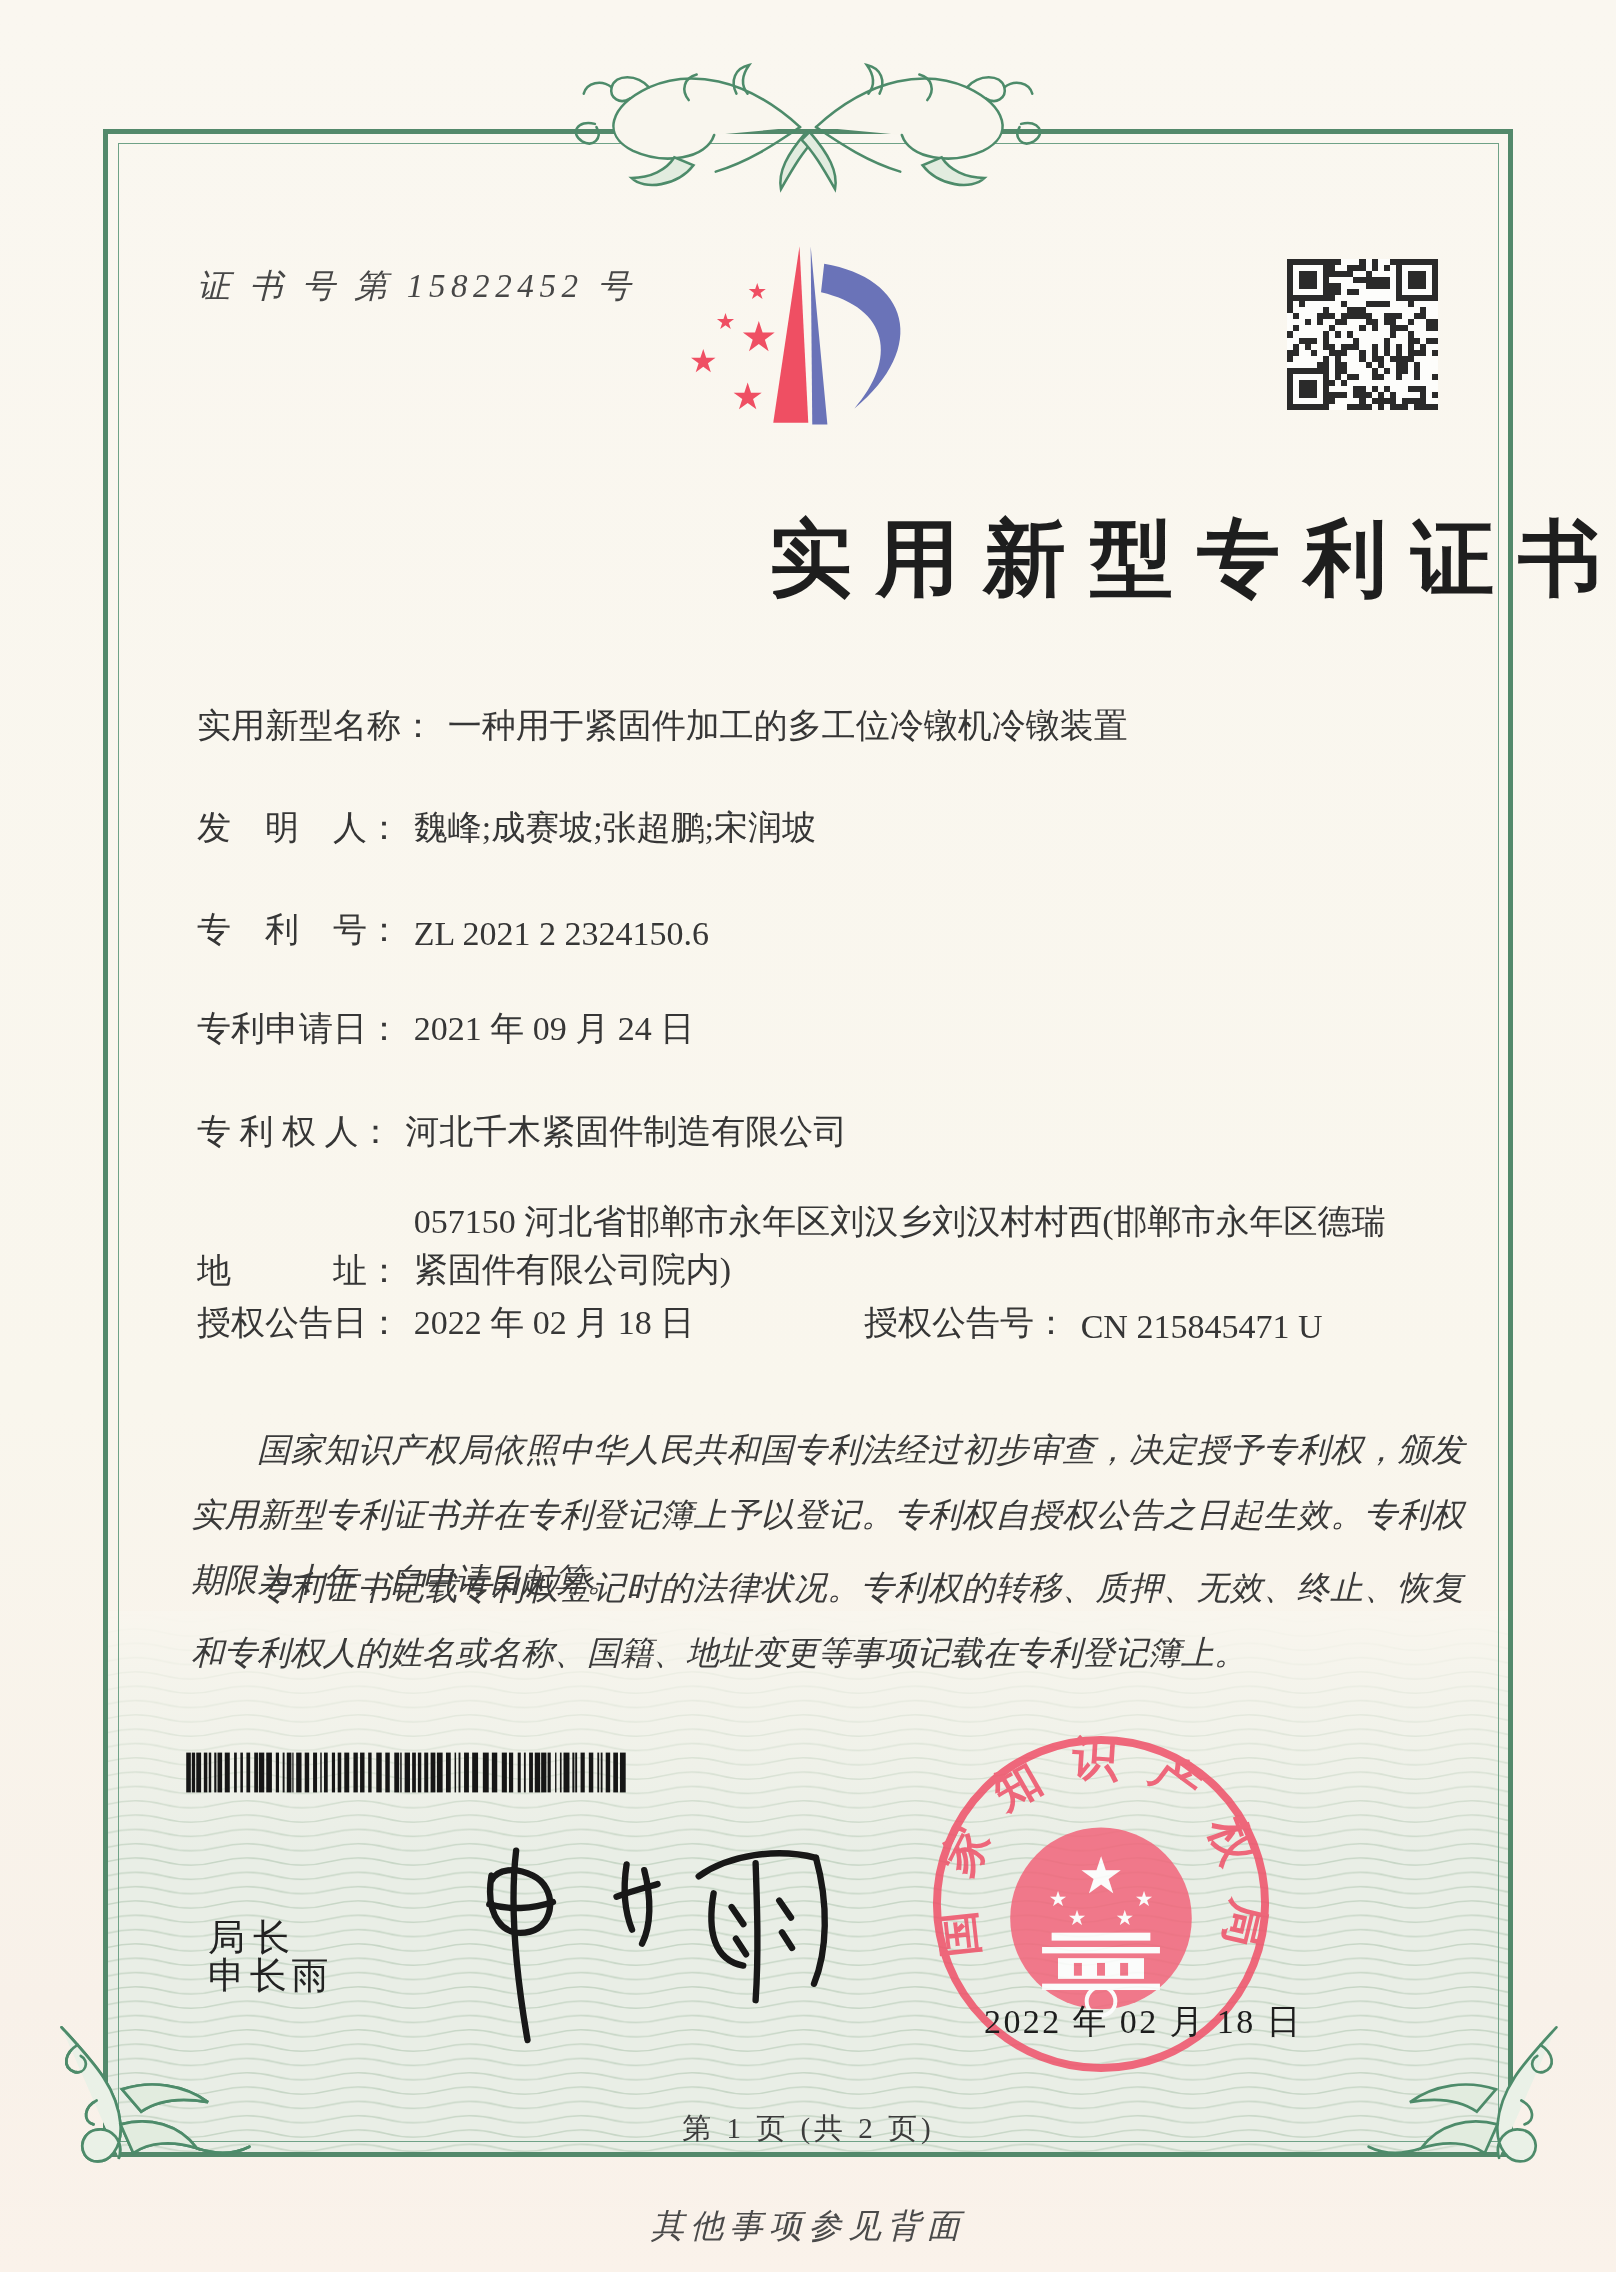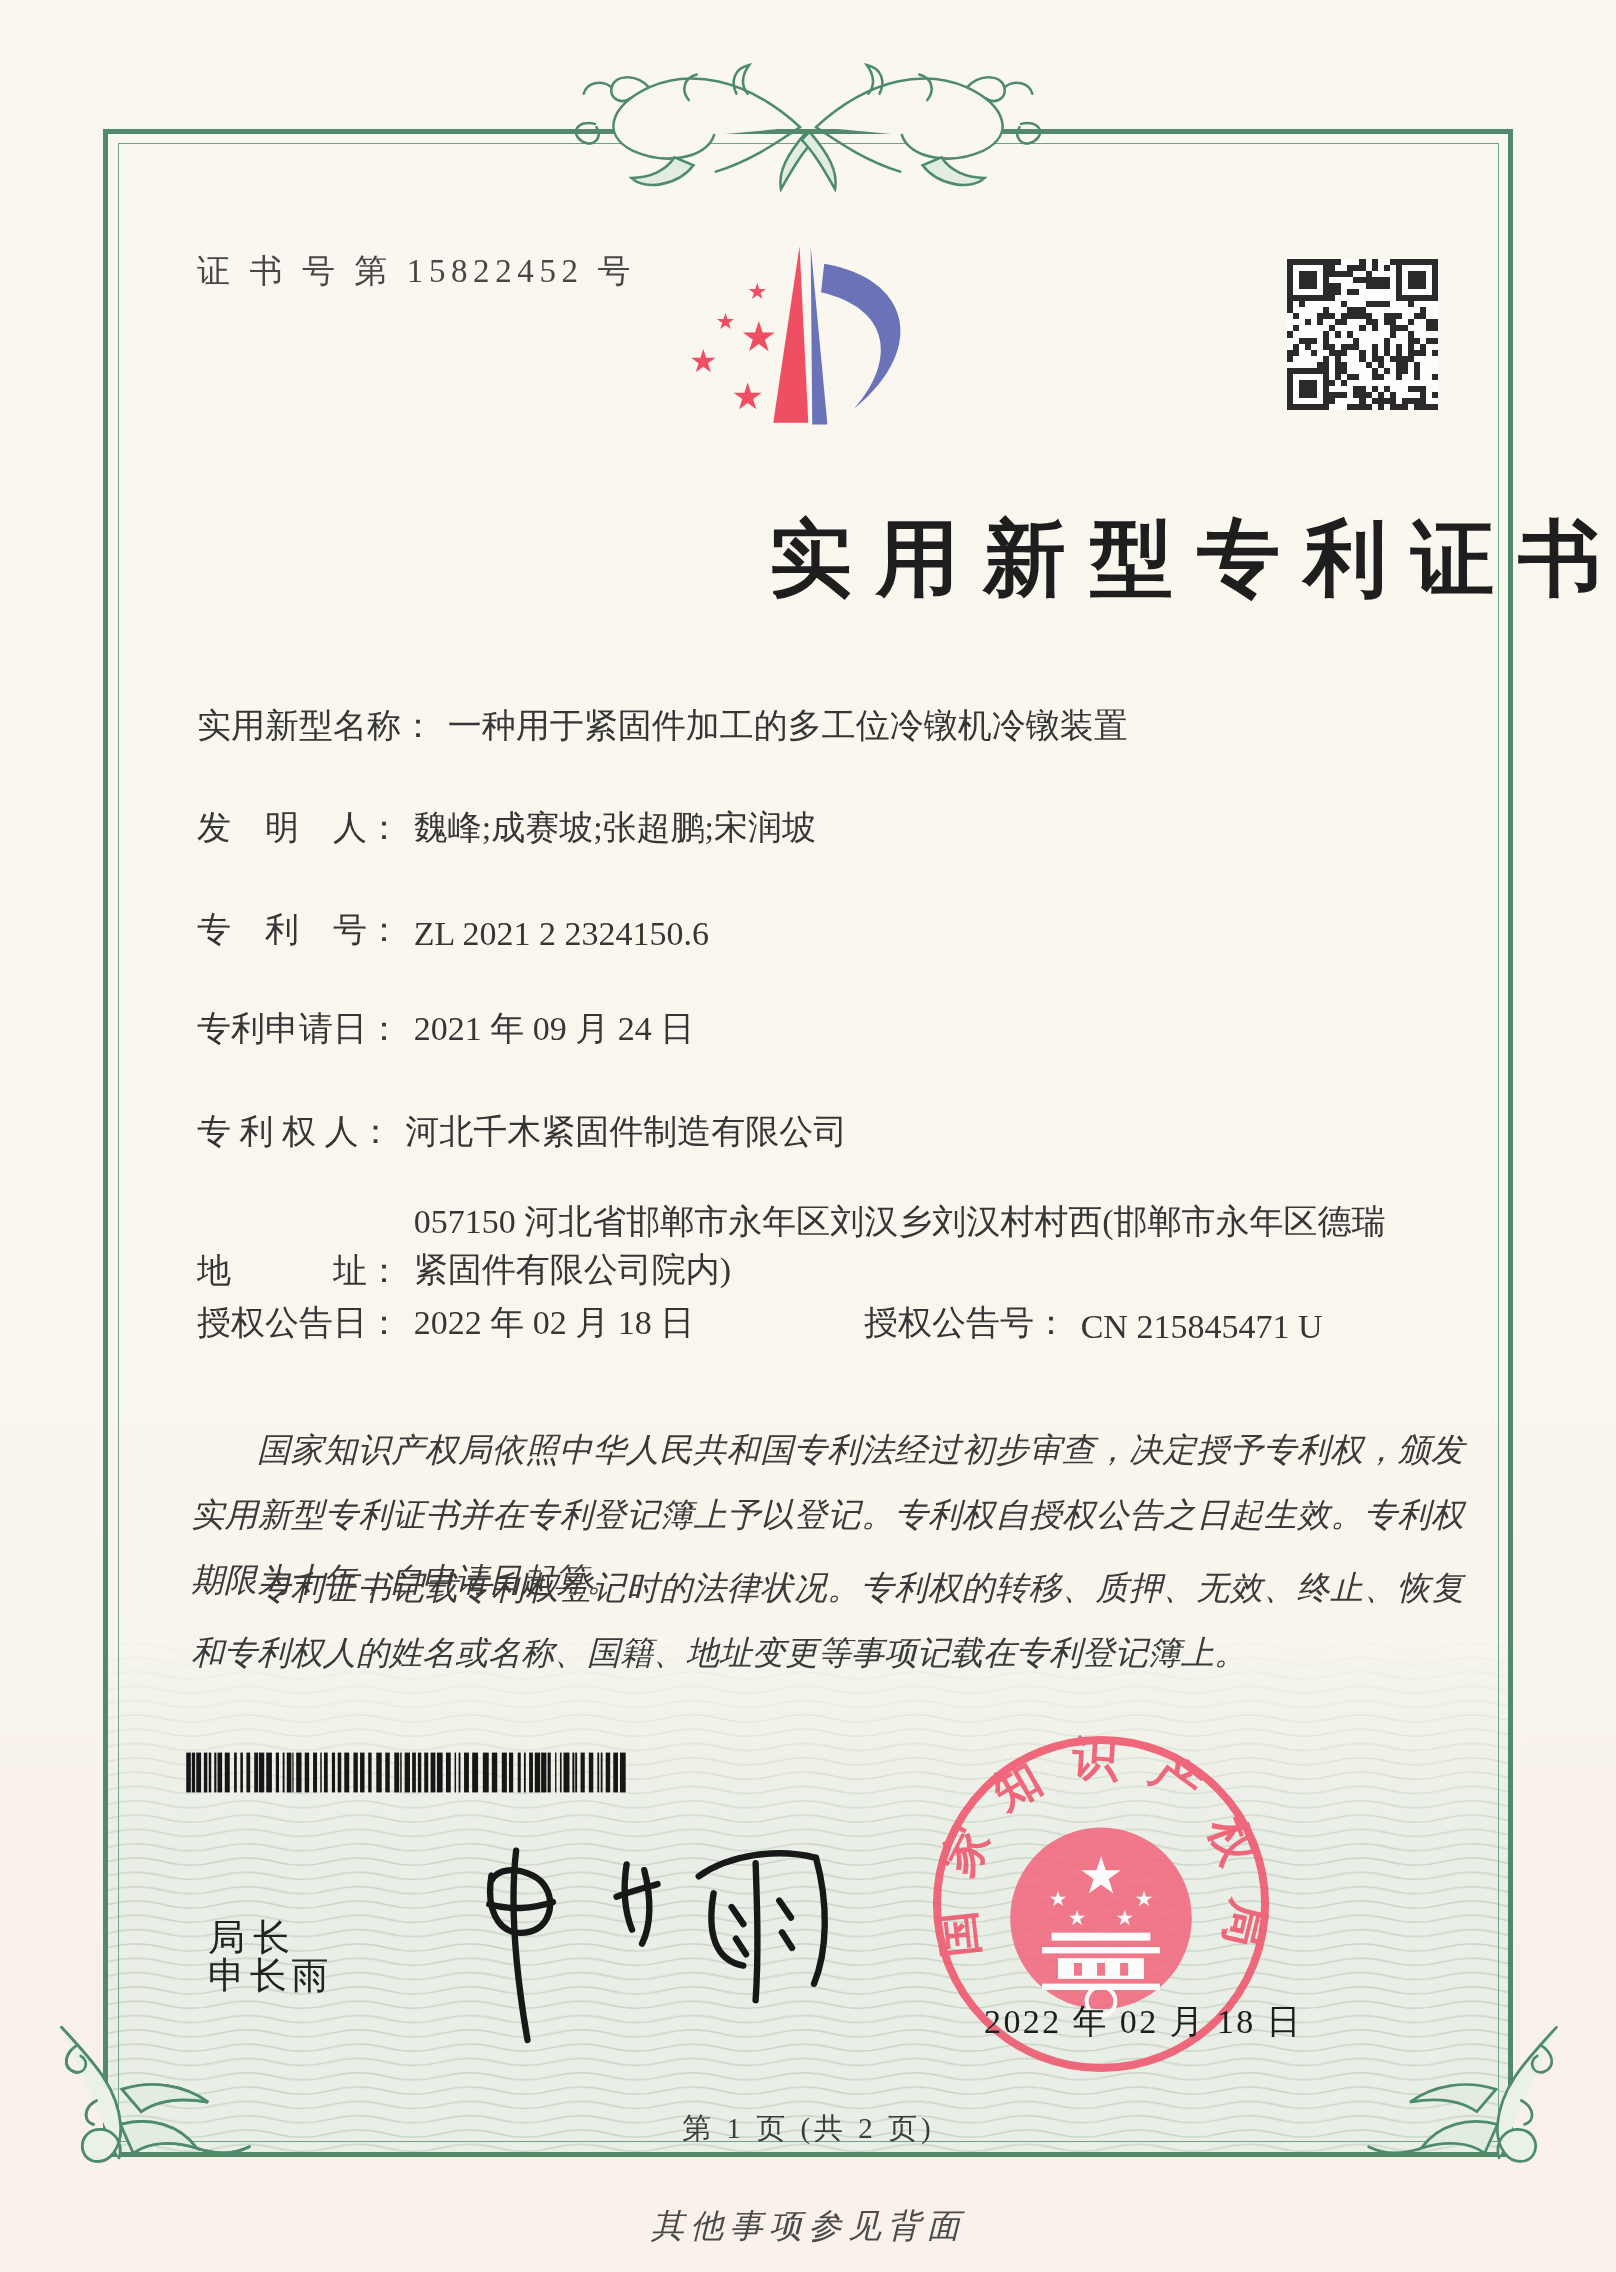"证 书 号 第 15822452" .cert-no { font-style: none -> italic; top: 249px -> 264px }
